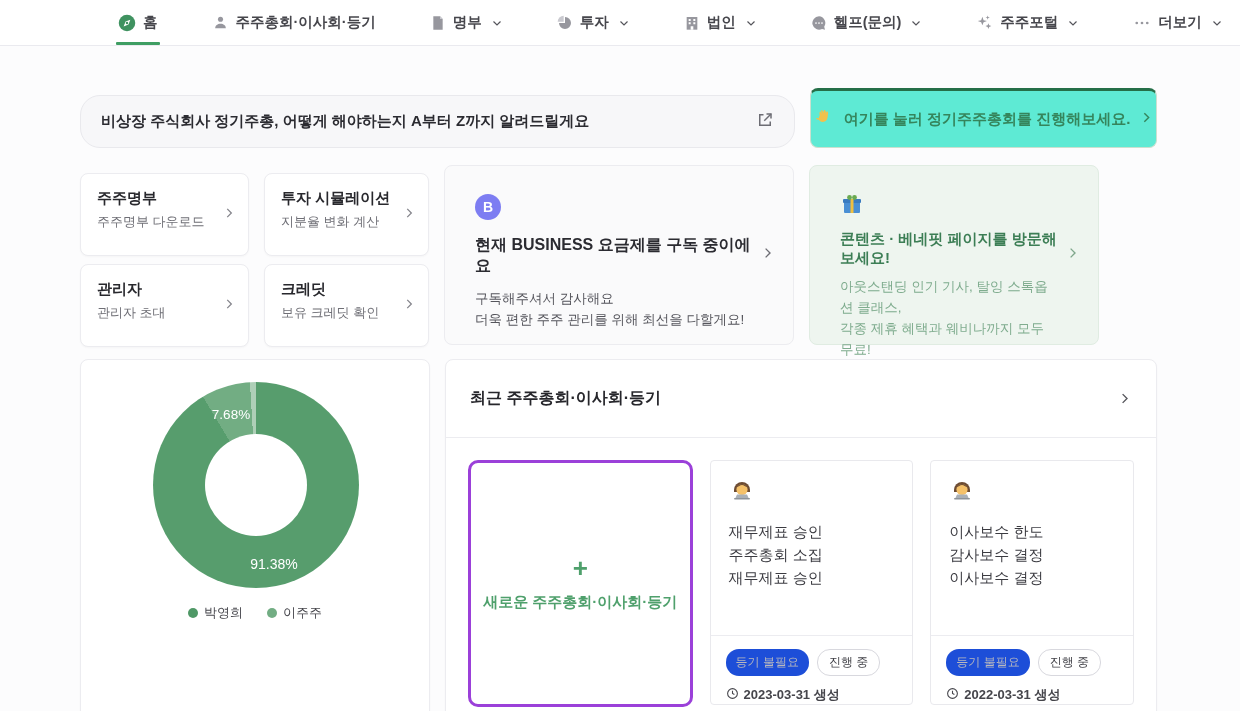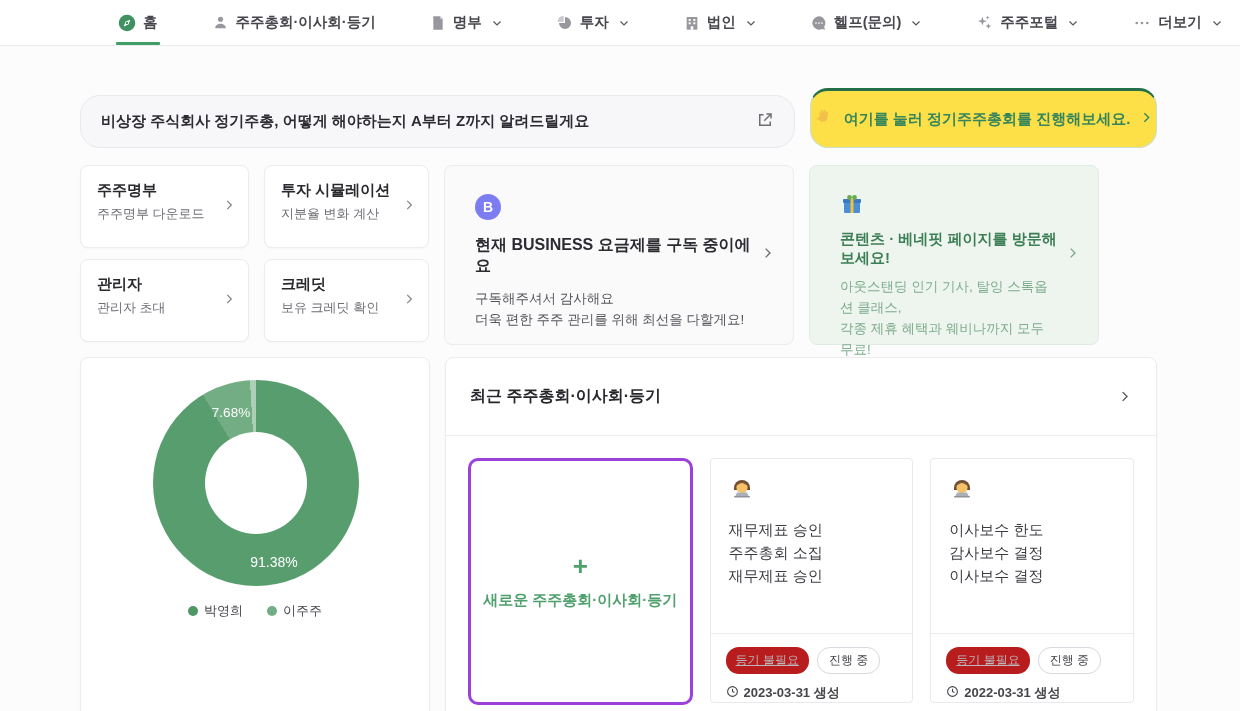"여기를 눌러 정기주주총회를 진행해보세요." .agm-banner { background: #fde047 -> #5eead4; border-radius: 18px -> 8px }
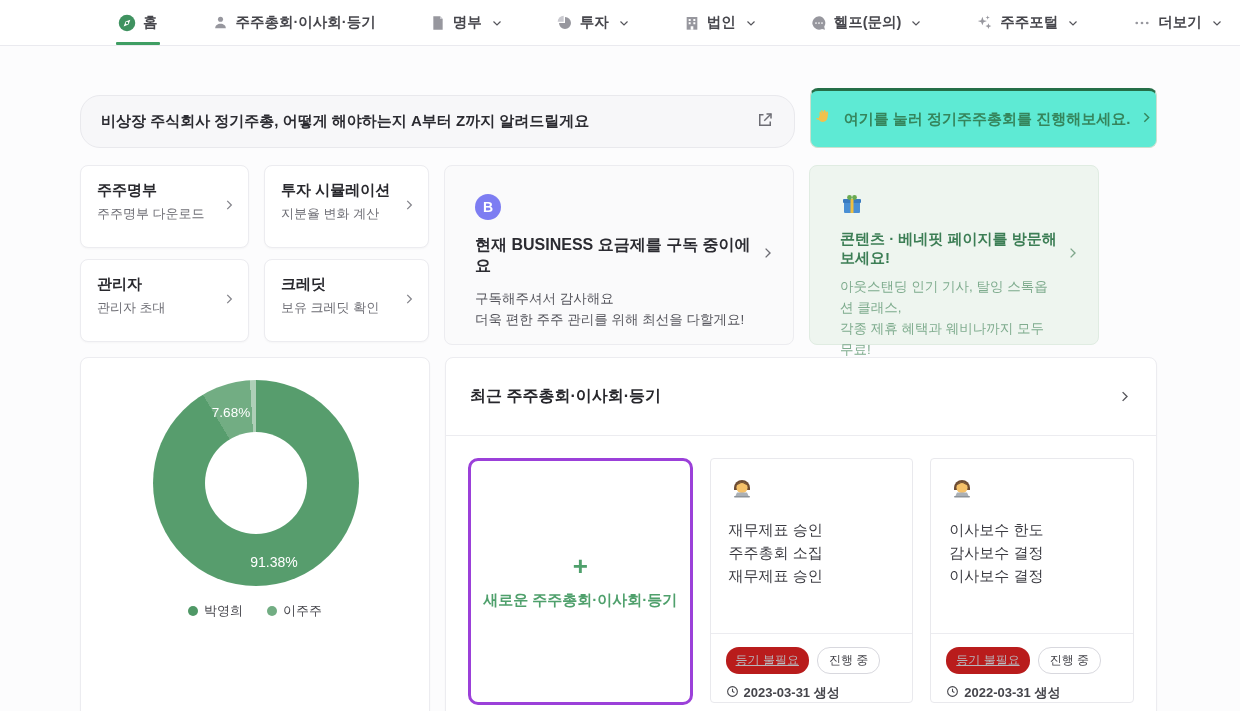"주주명부" .quick-grid { margin-top: none -> 8px }
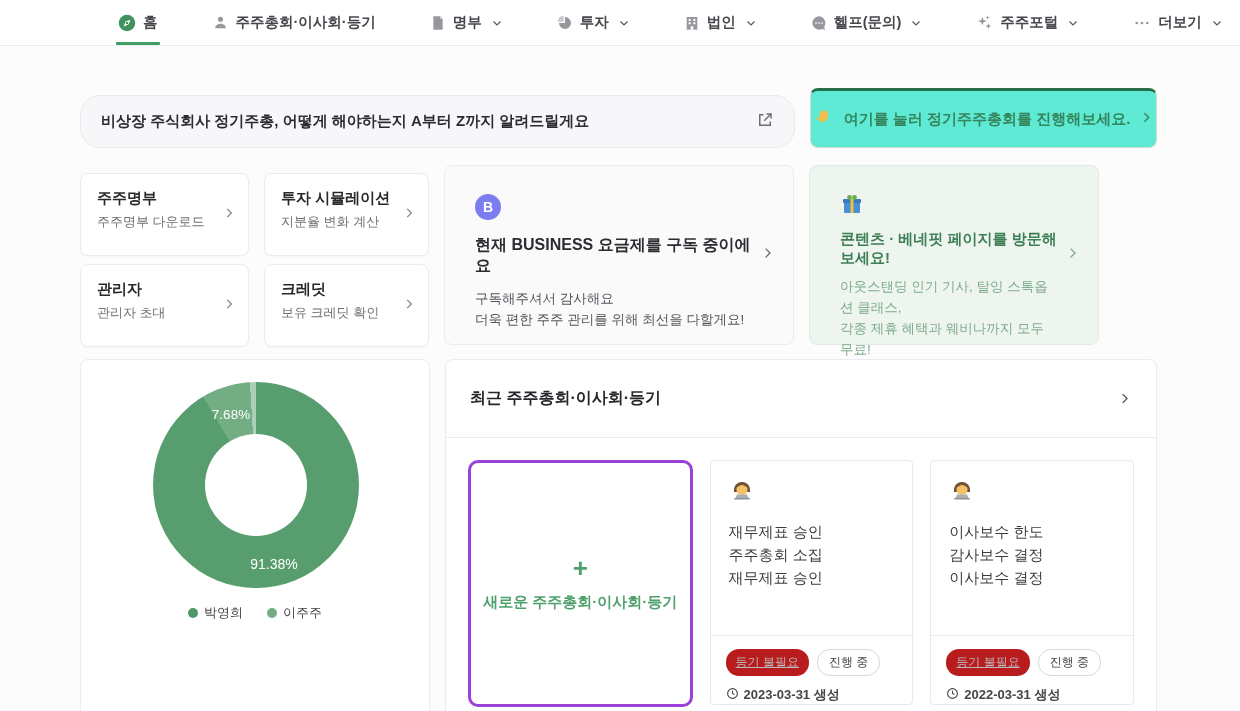"등기 불필요" .badge-gray { background: #b91c1c -> #1d4ed8; text-decoration: underline -> none }
